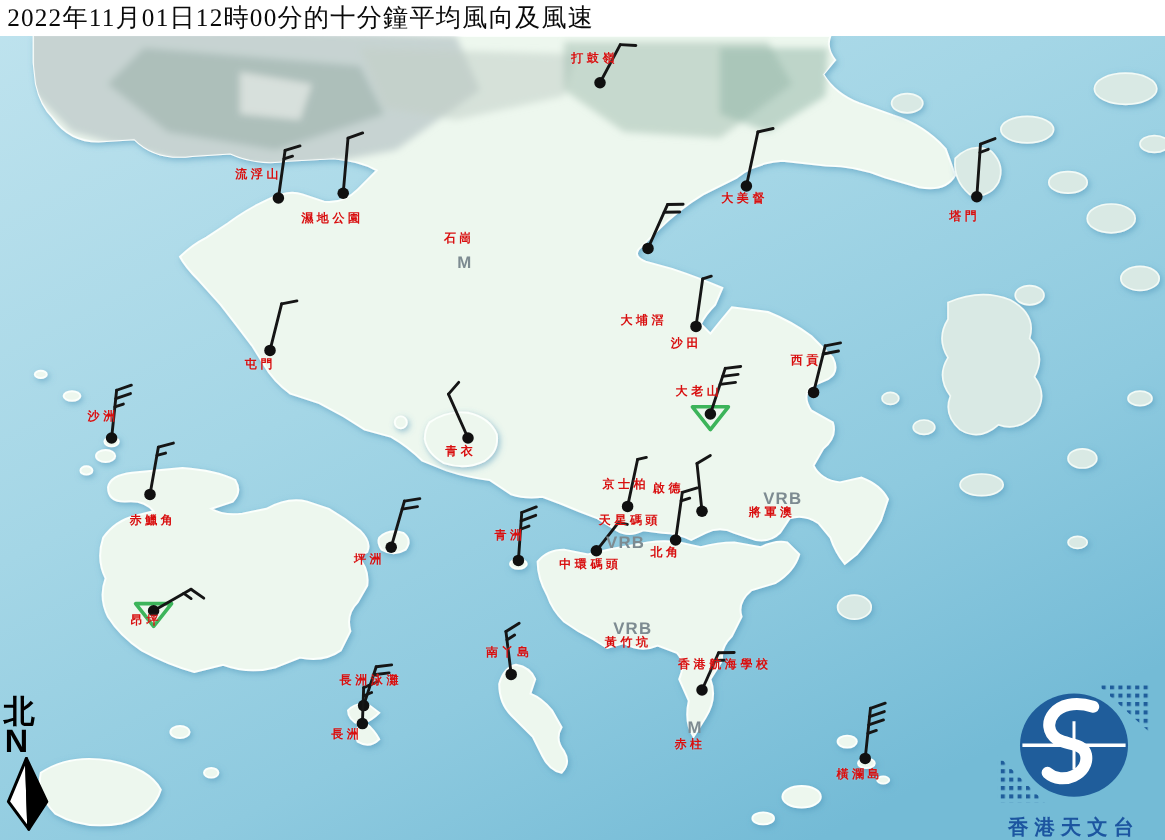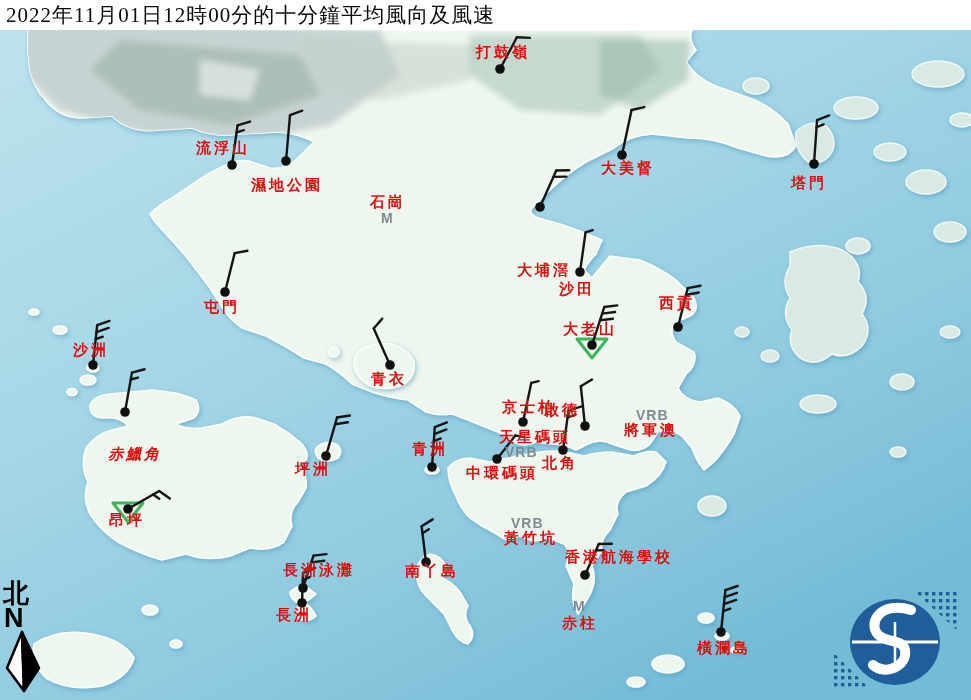"打鼓嶺" .st-label { font-size: 15px -> 10px }
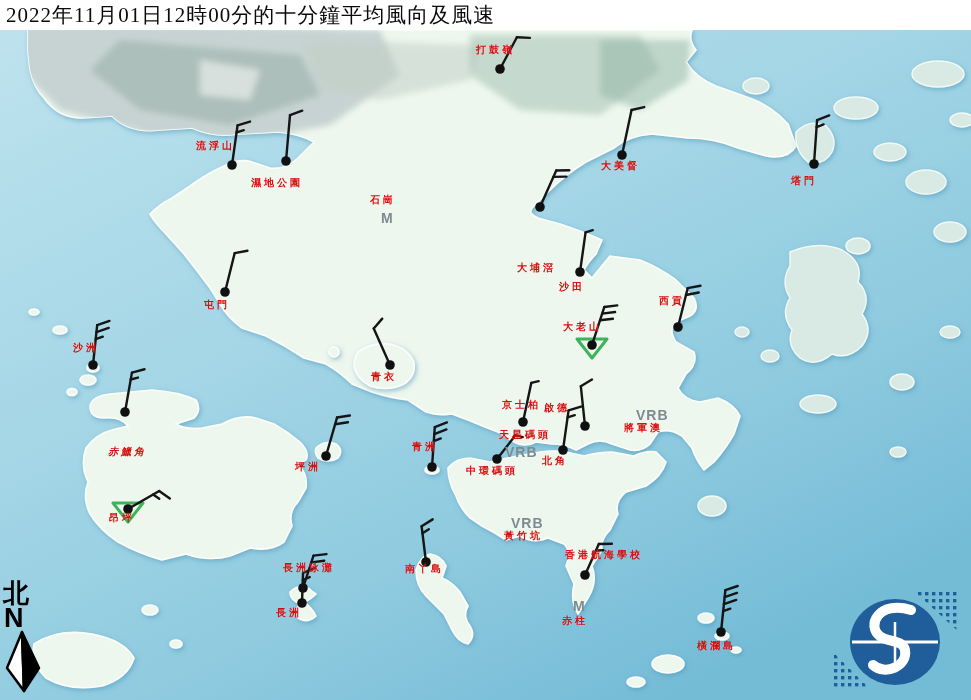"赤鱲角" div.st-label { font-style: italic -> none; top: 447px -> 430px }
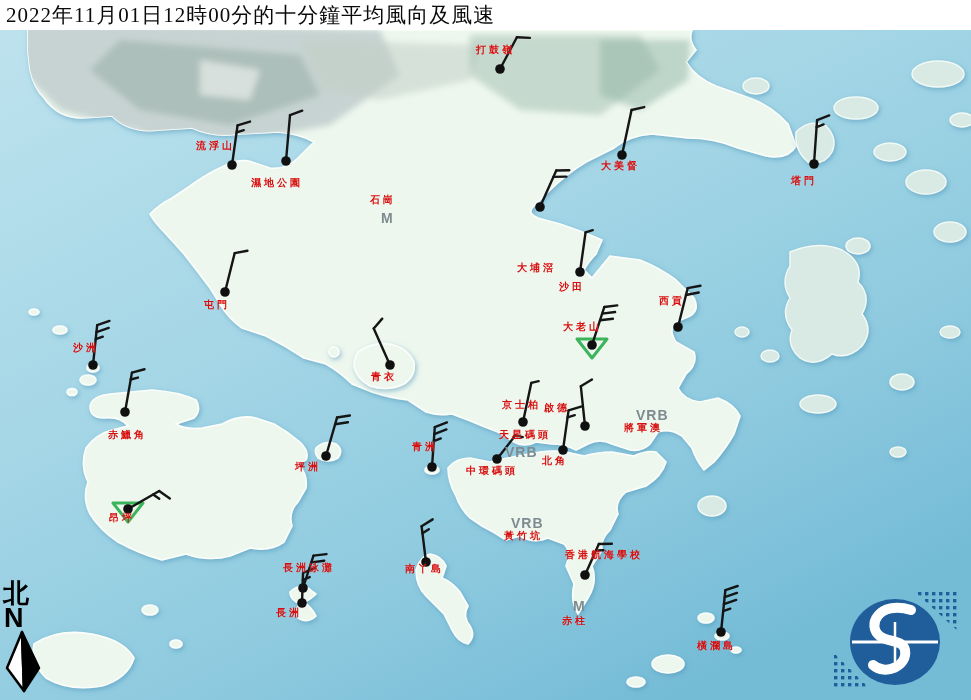"南丫島" div.st-label { margin-top: 24px -> none }
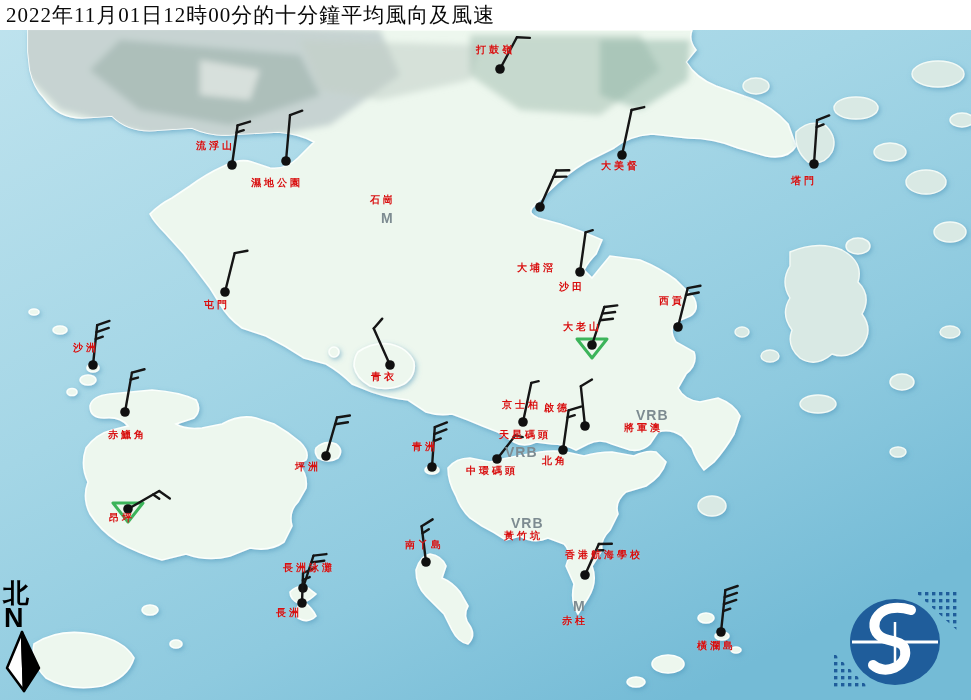"香港天文台" div.zh { html: none -> <div>香港天文台</div> }
